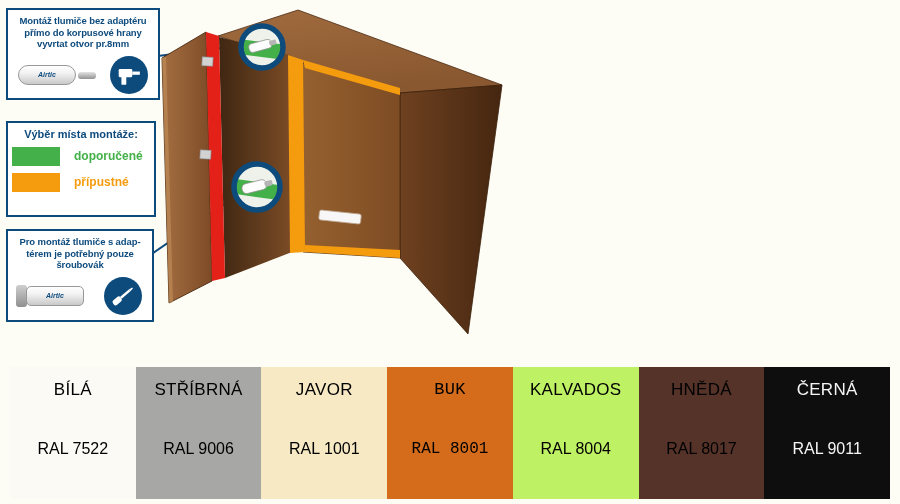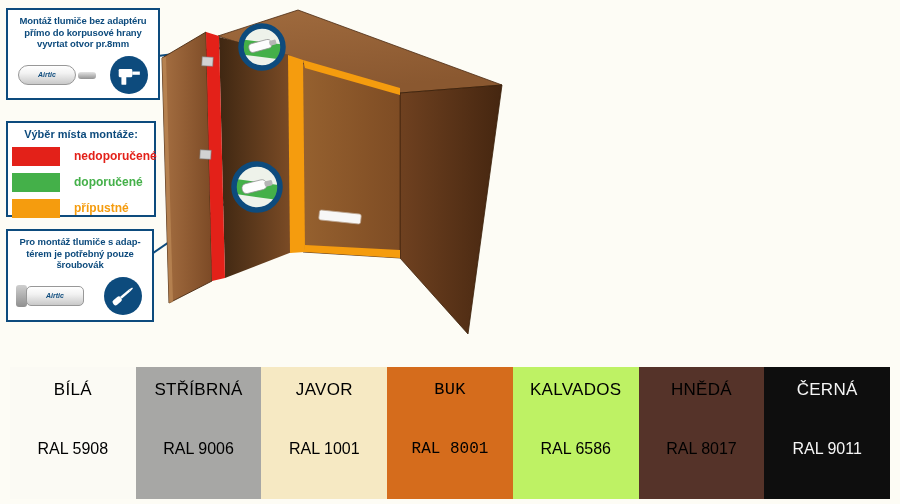"nedoporučené" div.legend-row { html: <div> <span></span> <span>nedoporučené</span> </div> -> none }
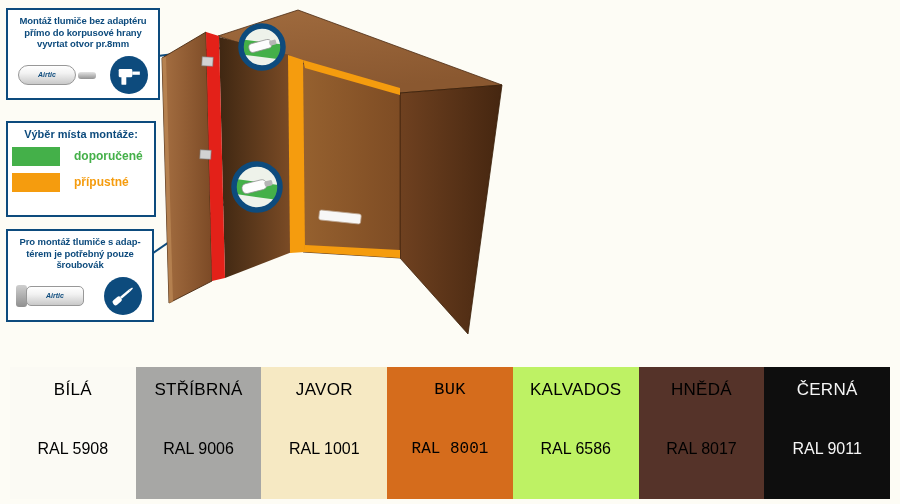"RAL 5908" div.swatch-ral { text: 5908 -> 7522 }
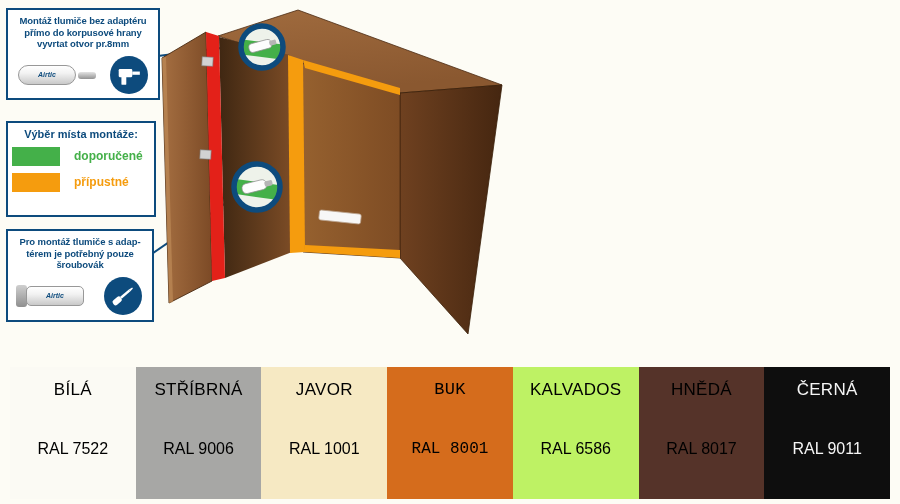"RAL 6586" div.swatch-ral { text: 6586 -> 8004 }
